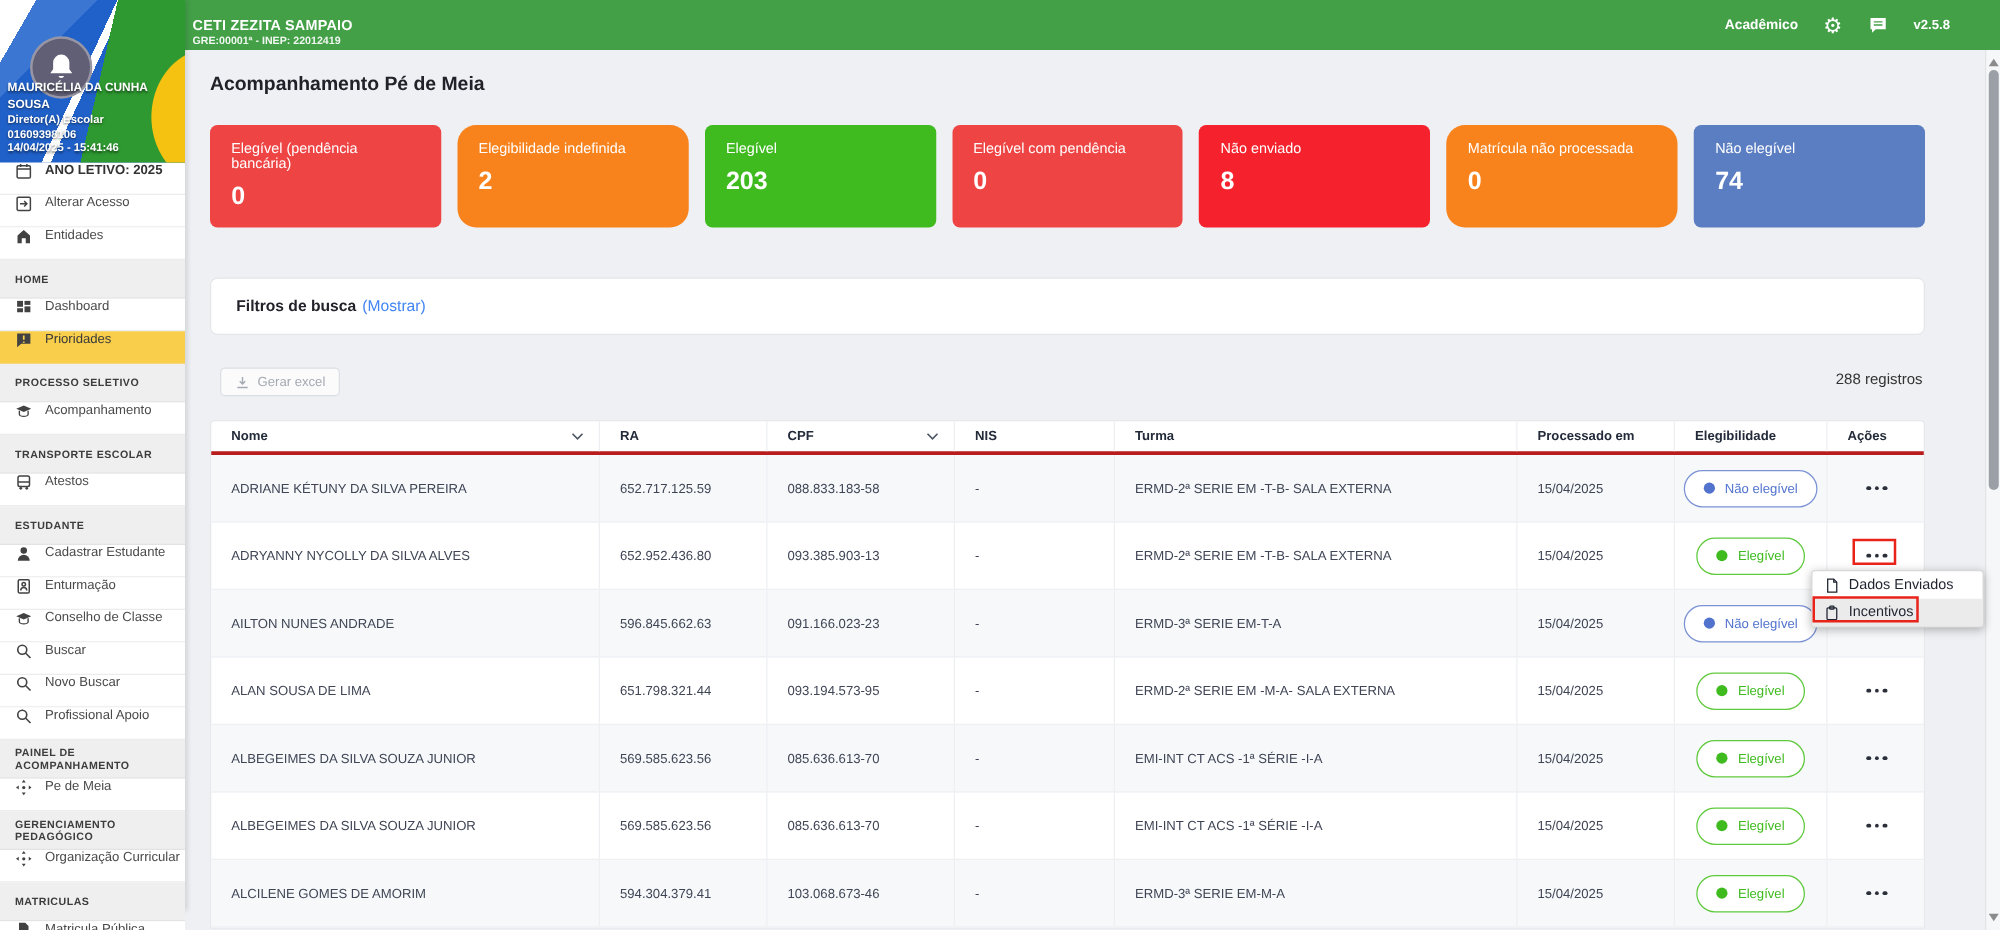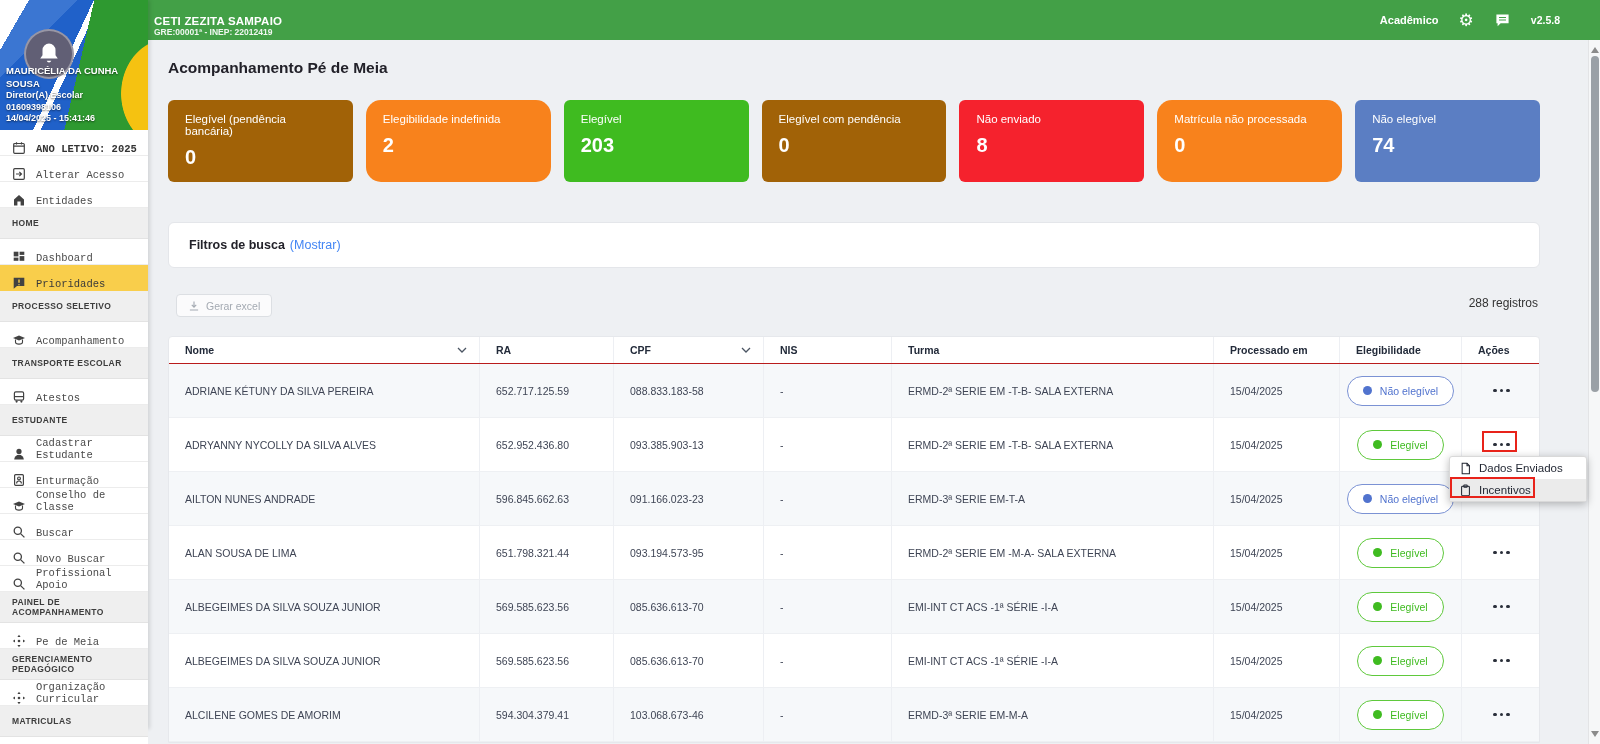"Elegível (pendência bancária)" .card-amber { background: #a16207 -> #ef4444 }
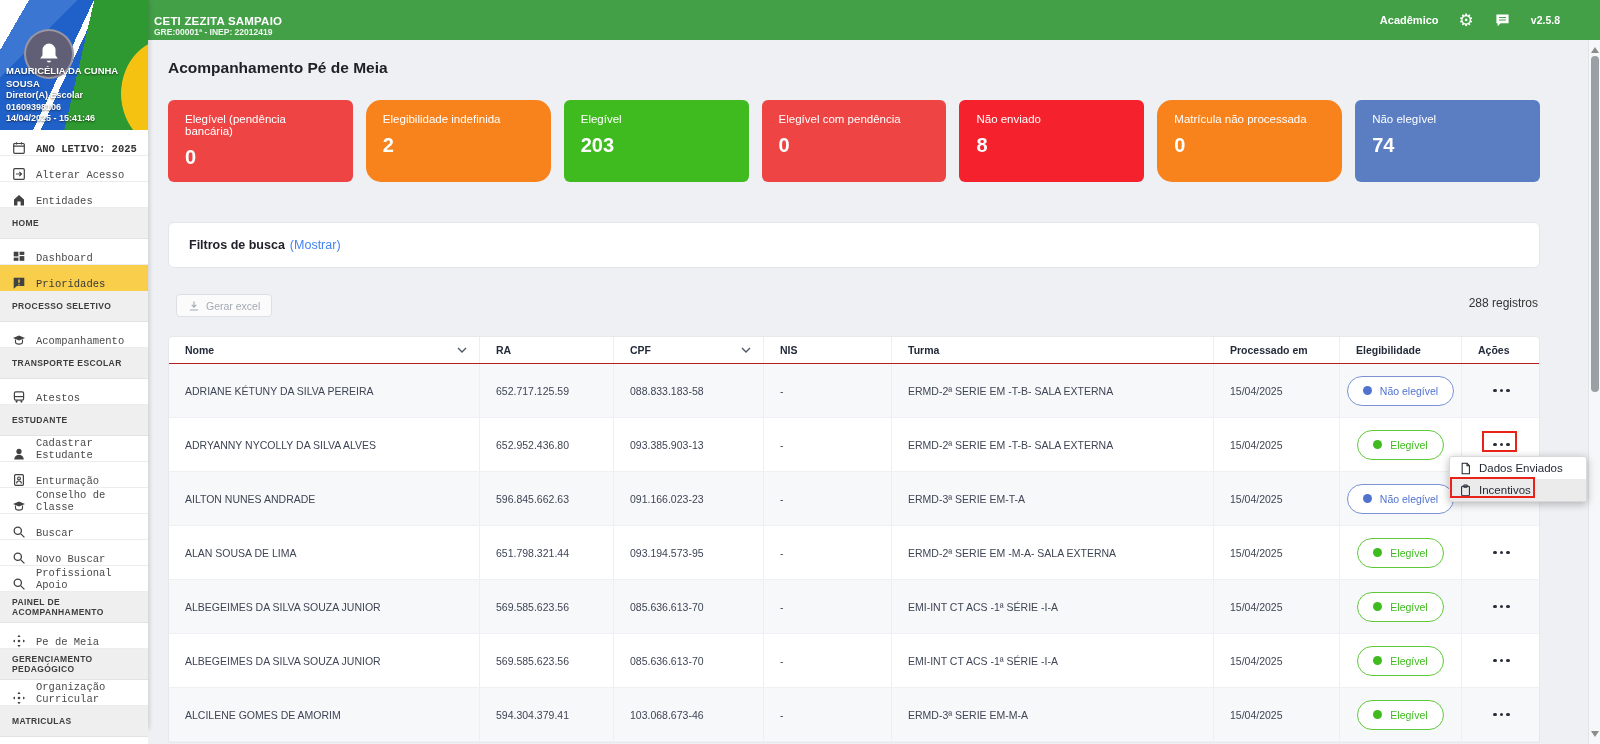"ANO LETIVO: 2025" .nav-item { align-items: flex-end -> flex-start; font-family: Liberation Mono, monospace -> none }
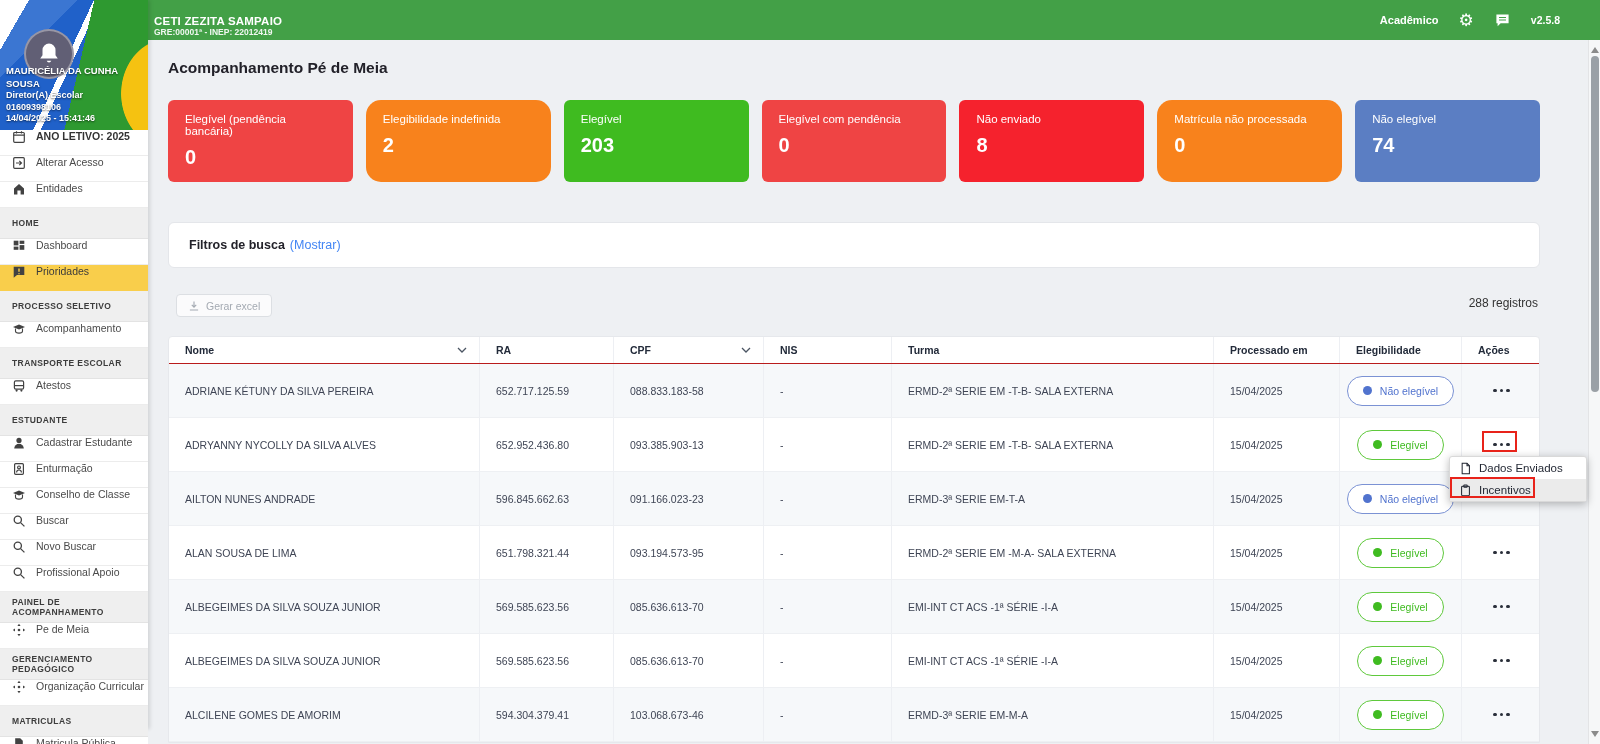"Nome" .thead { border-bottom: 1px solid #b91c1c -> 3px solid #b91c1c }
